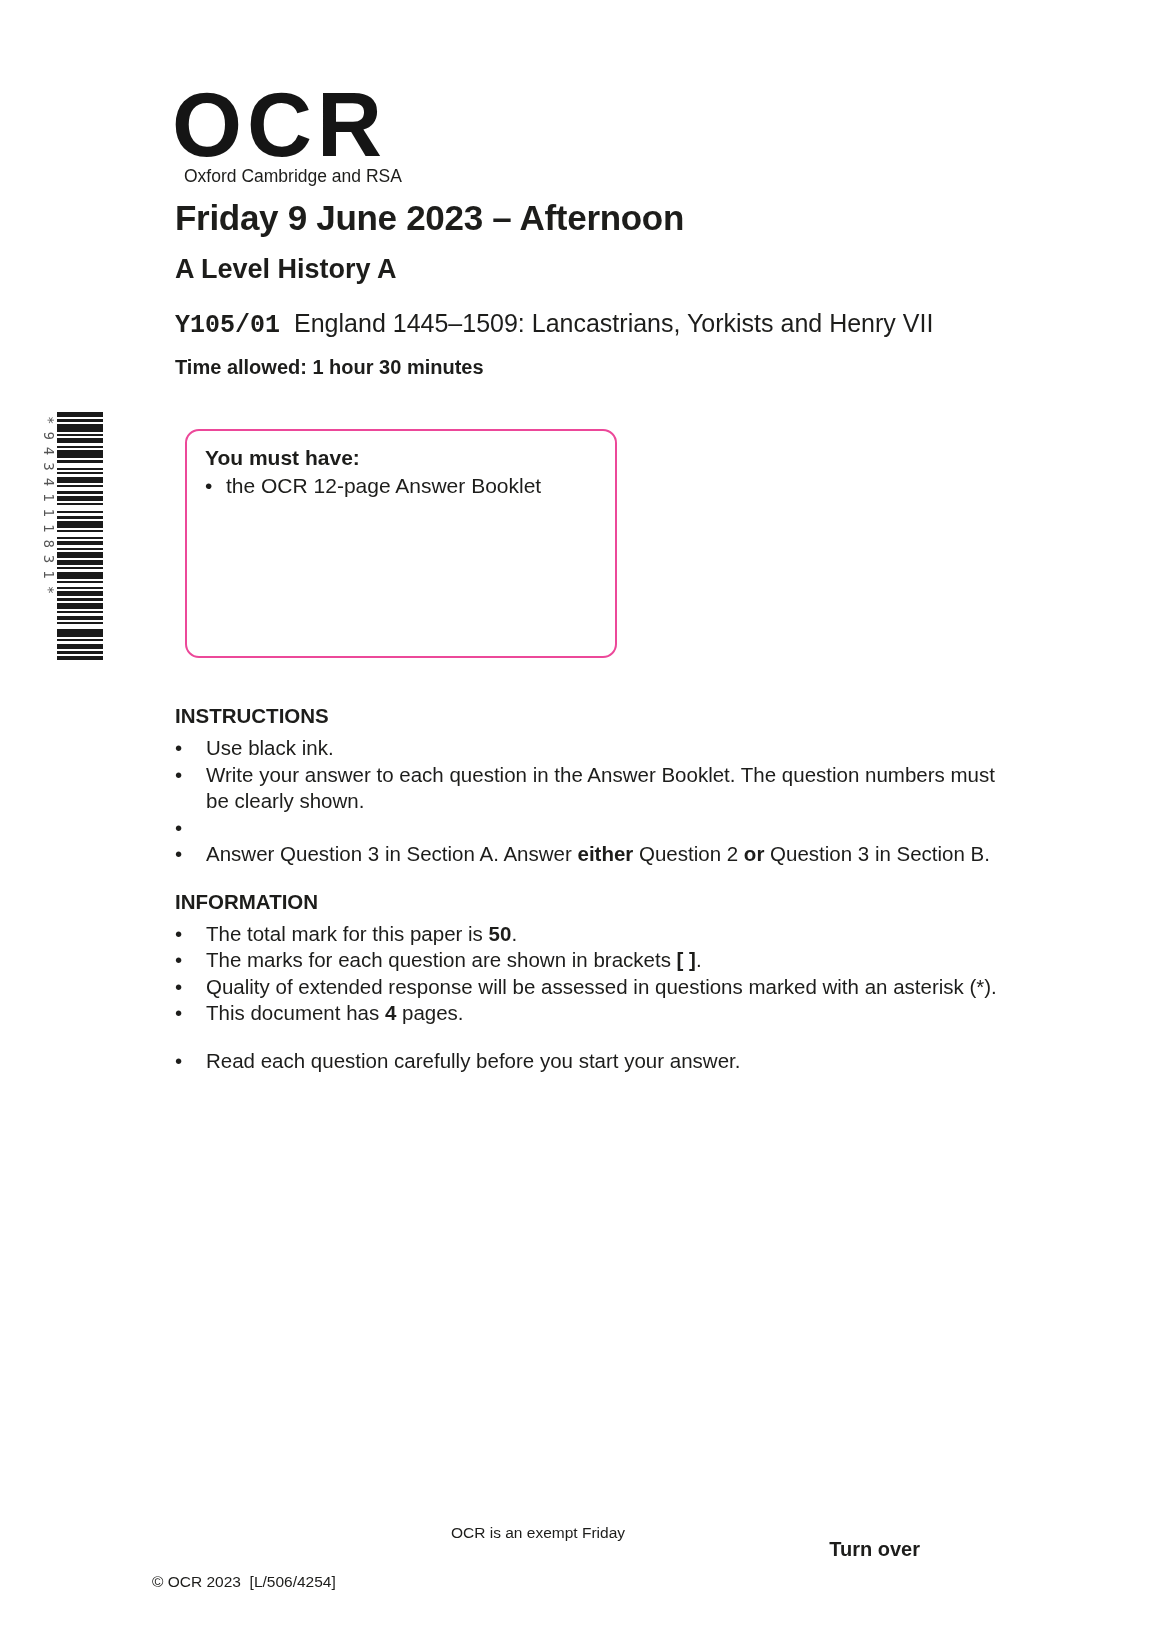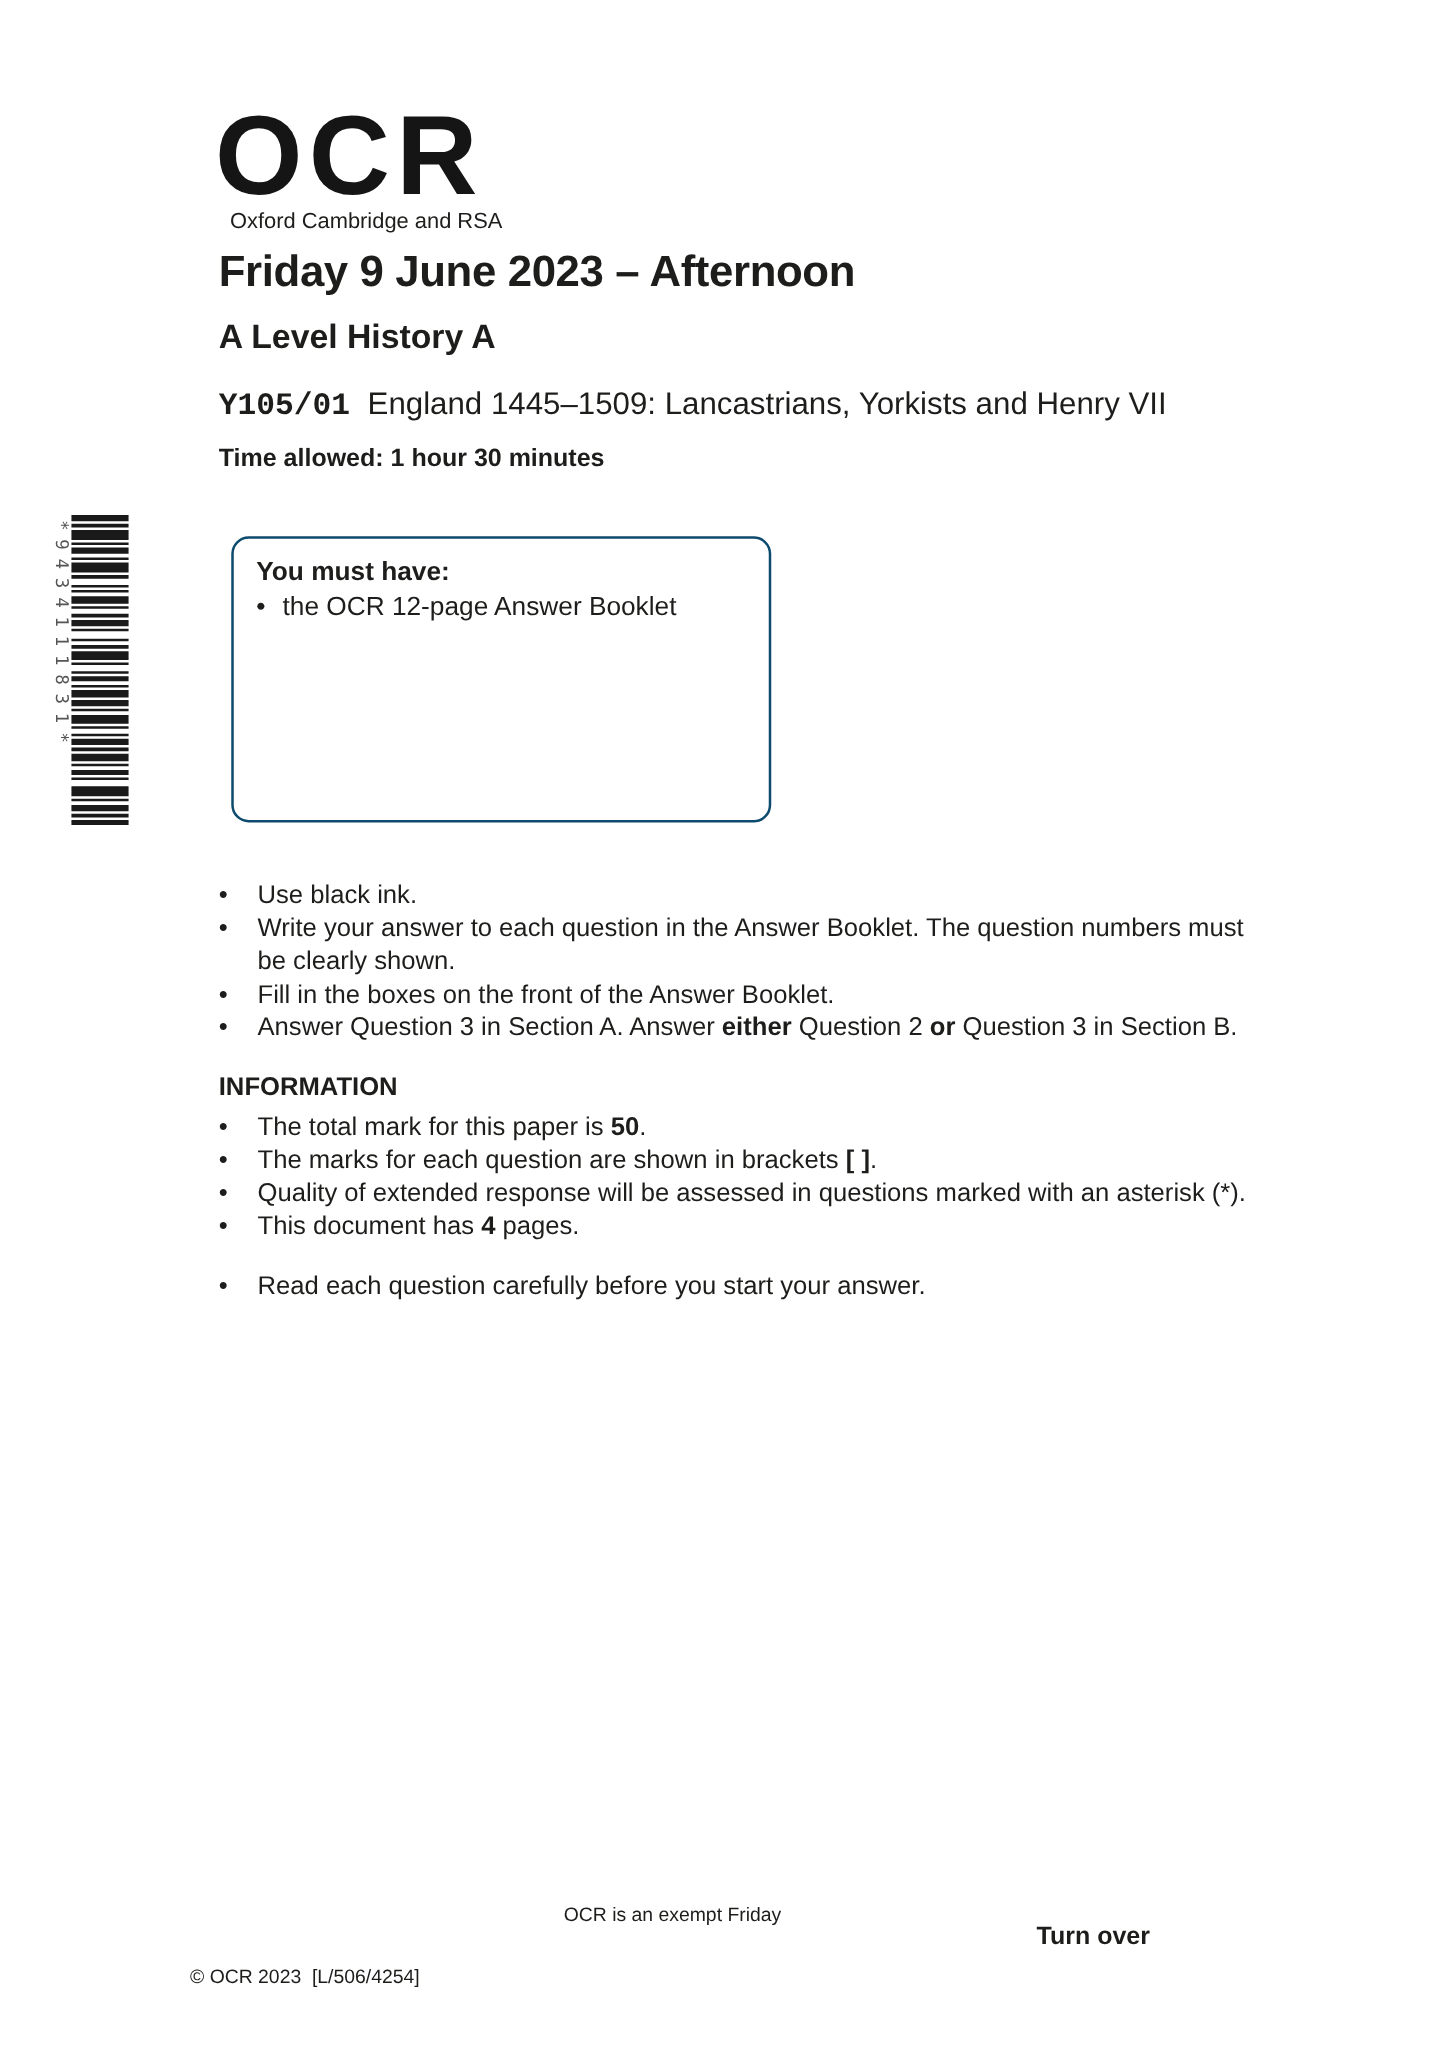"You must have:" .must-have-box { border: 2px solid #0c4a6e -> 2px solid #ec4899 }
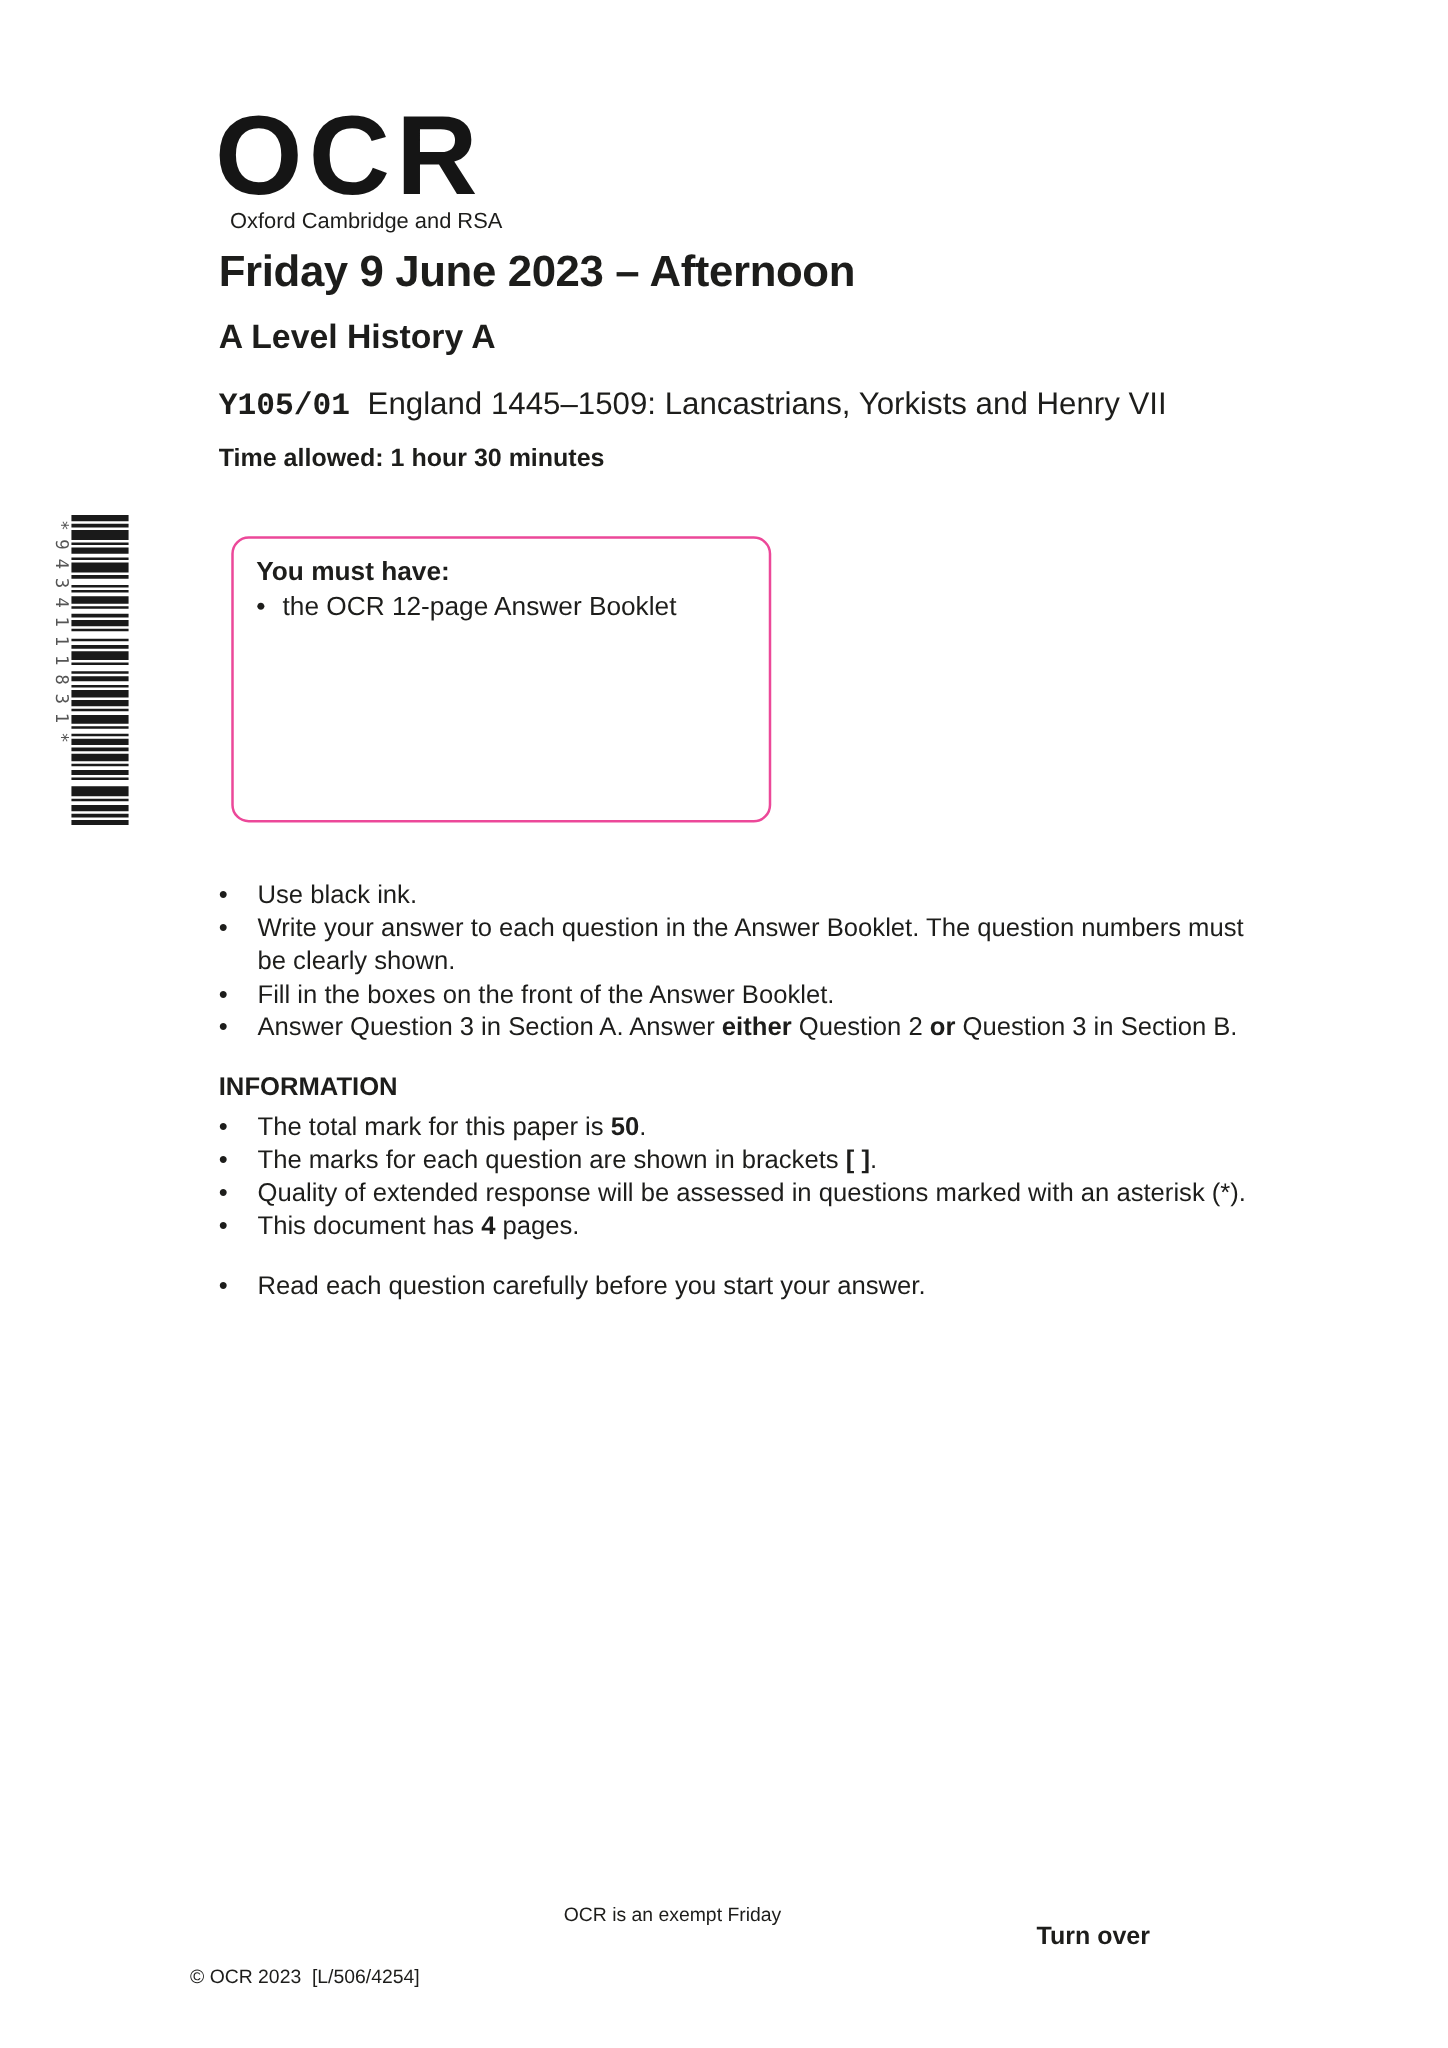"INSTRUCTIONS" h3 { html: none -> <h3>INSTRUCTIONS</h3> }
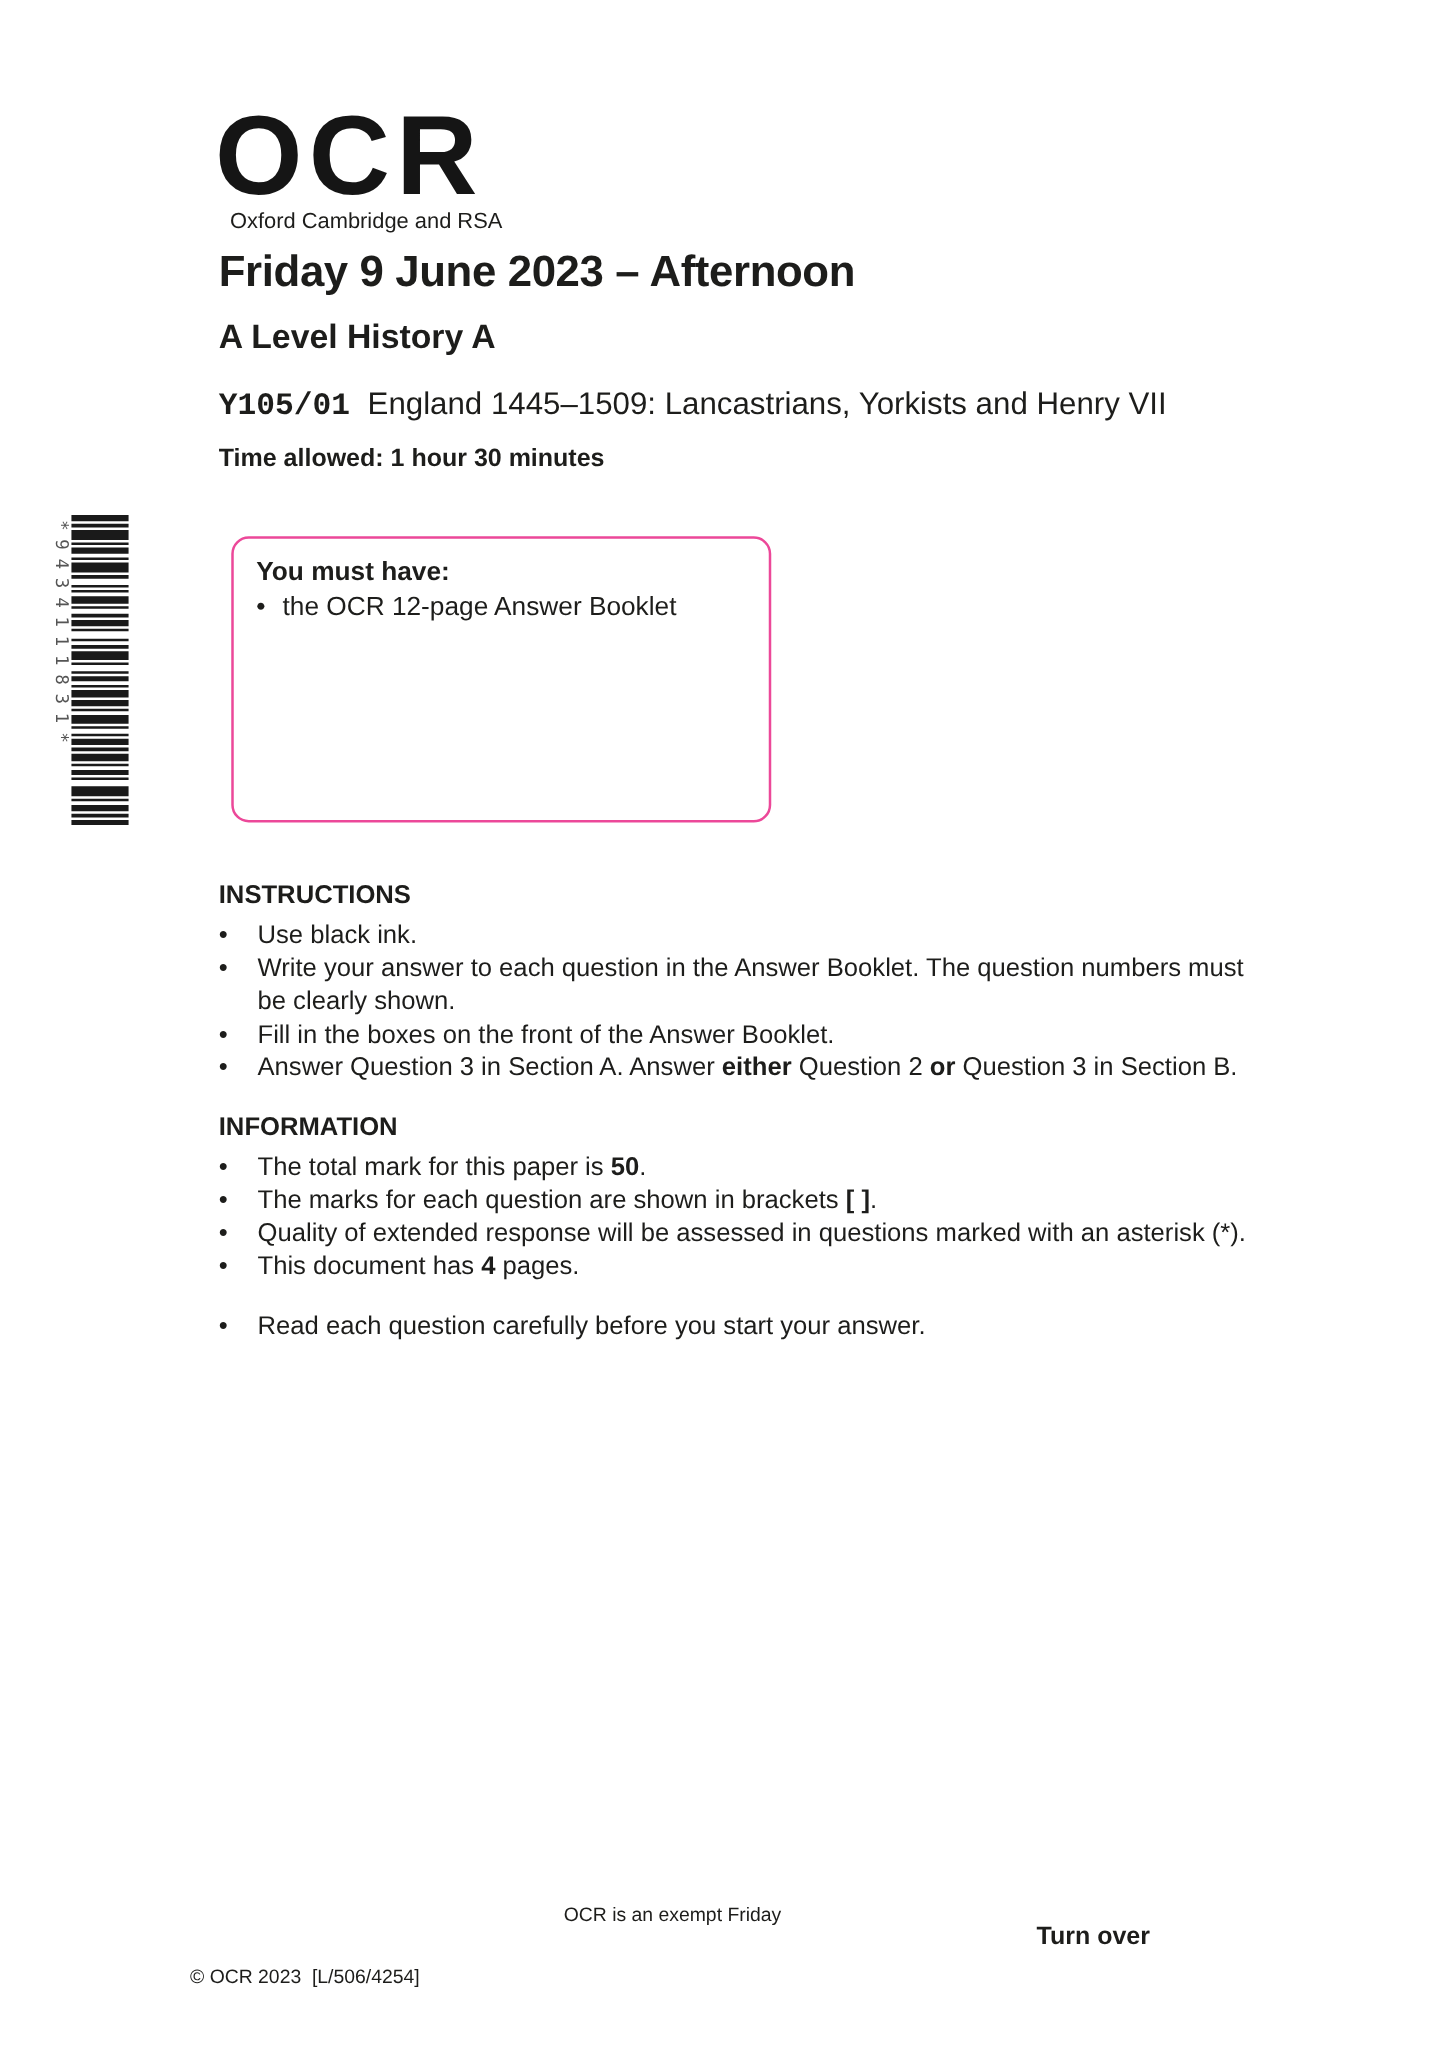"Fill in the boxes on" span.item-text { html: <span><span>Fill in the boxes on the front of the Answer Booklet.</span></span> -> none }
